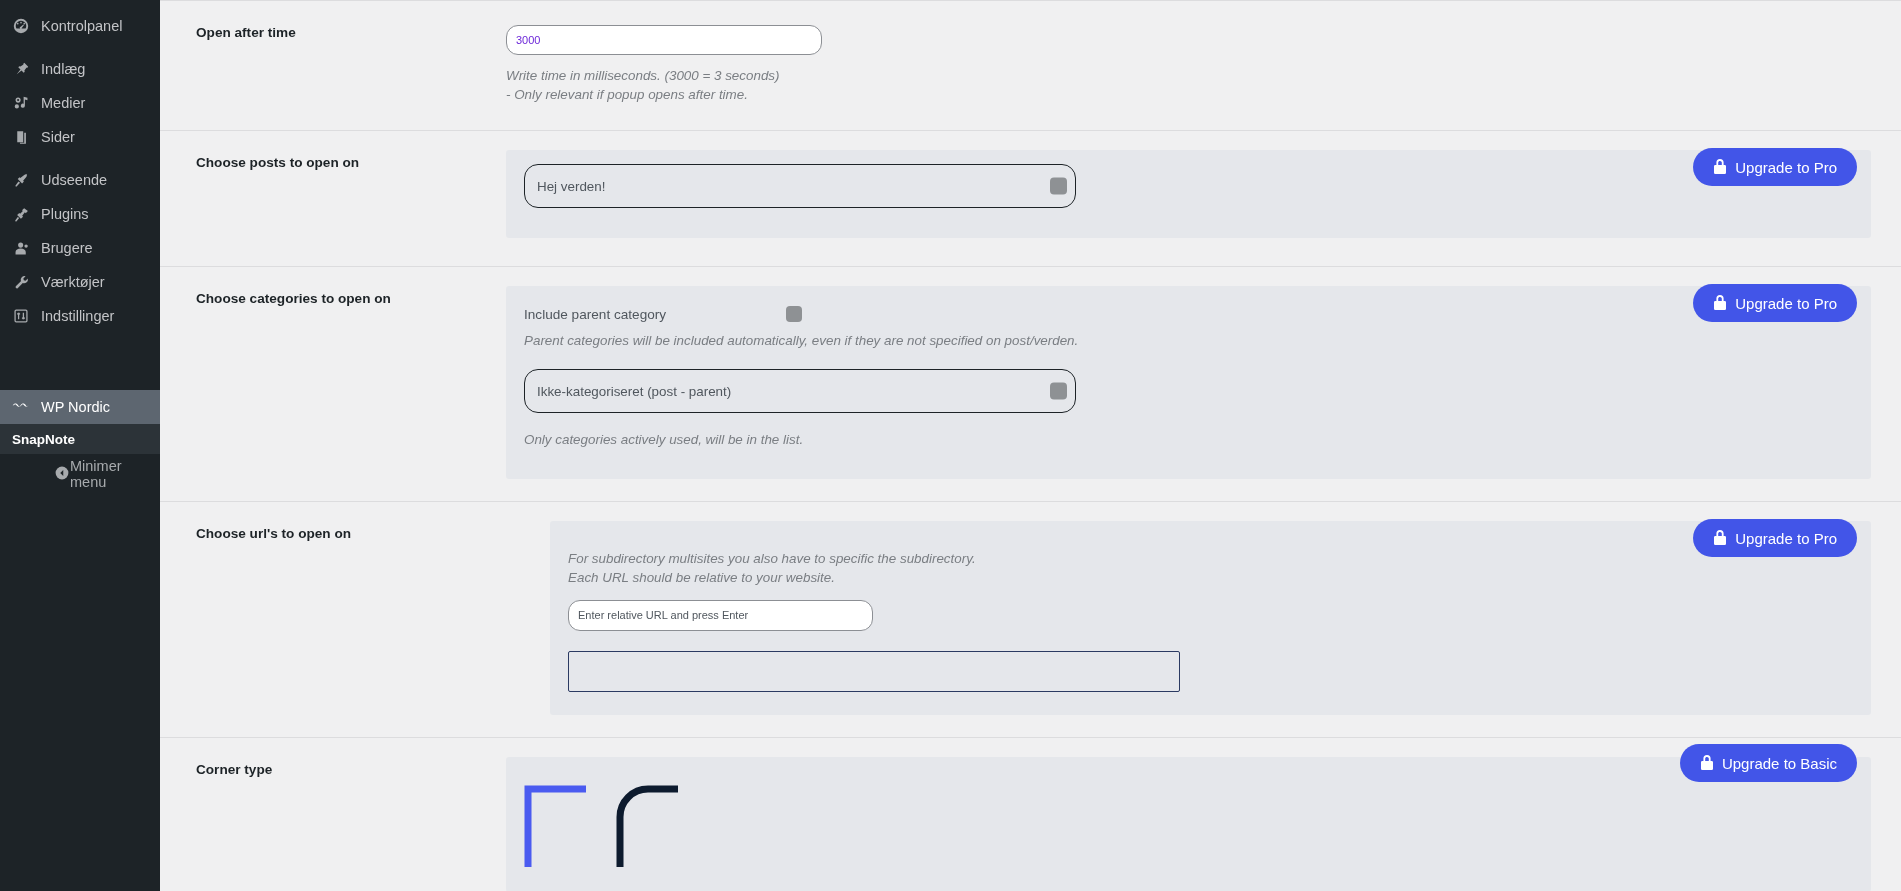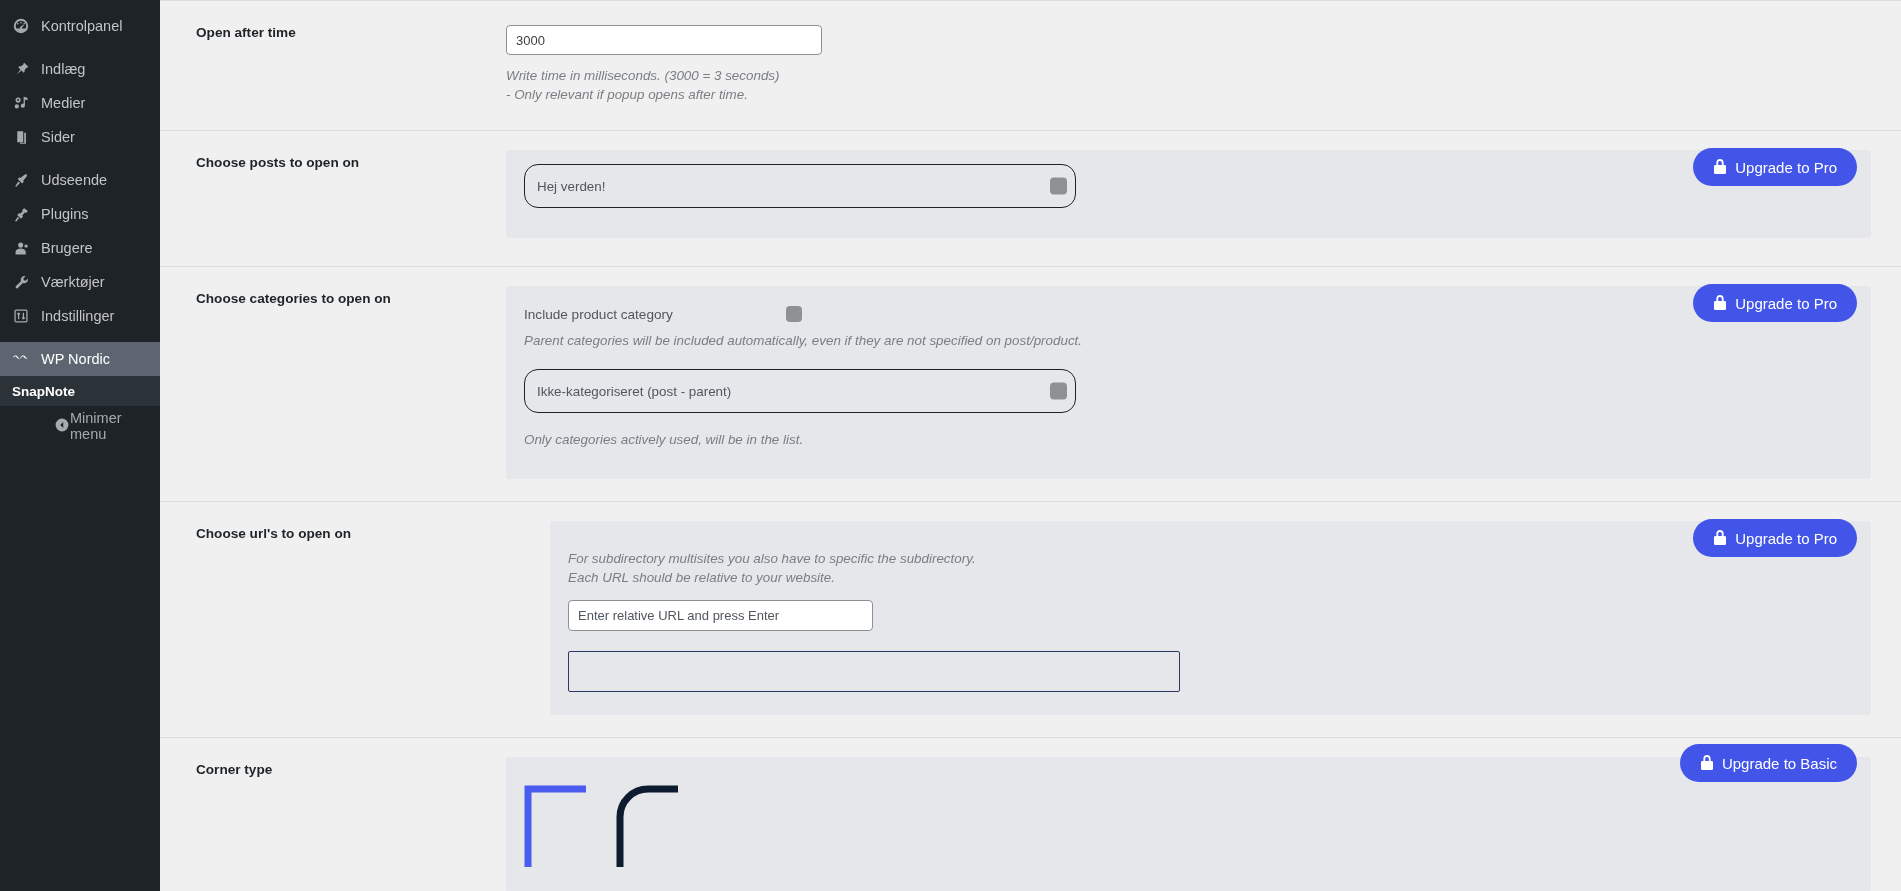"3000" .txtinput { border-radius: 4px -> 12px; color: #404040 -> #6d28d9; font-size: 13px -> 11px }
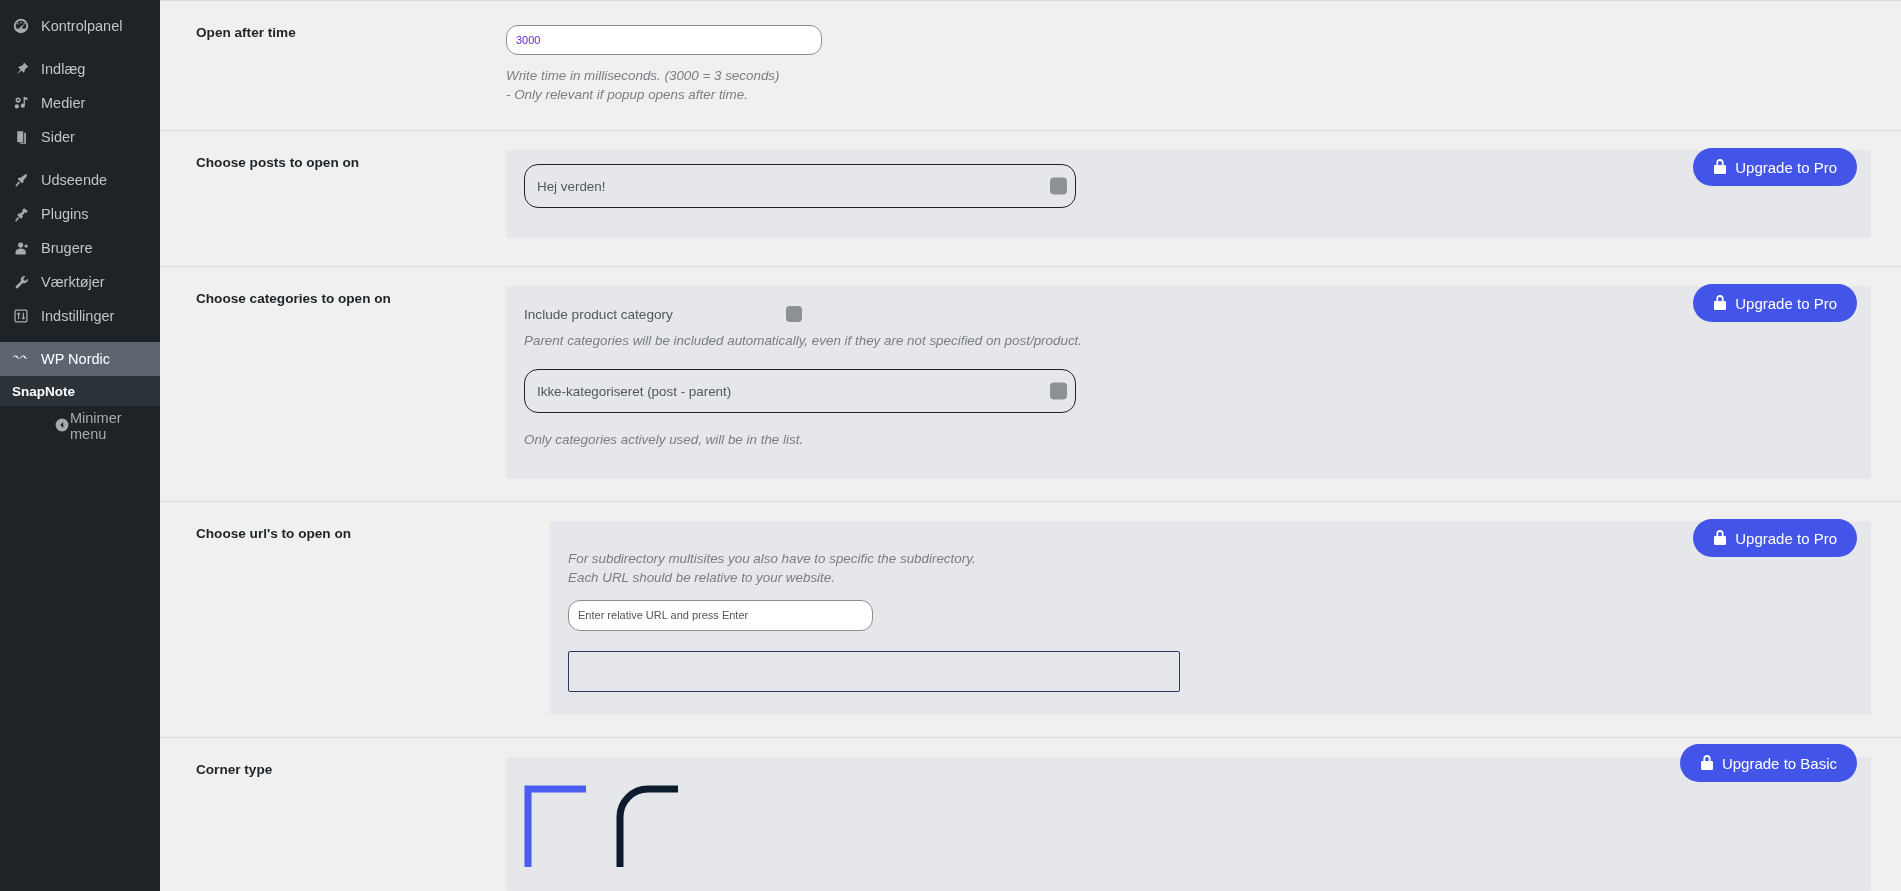"Include product category" span { text: product -> parent }
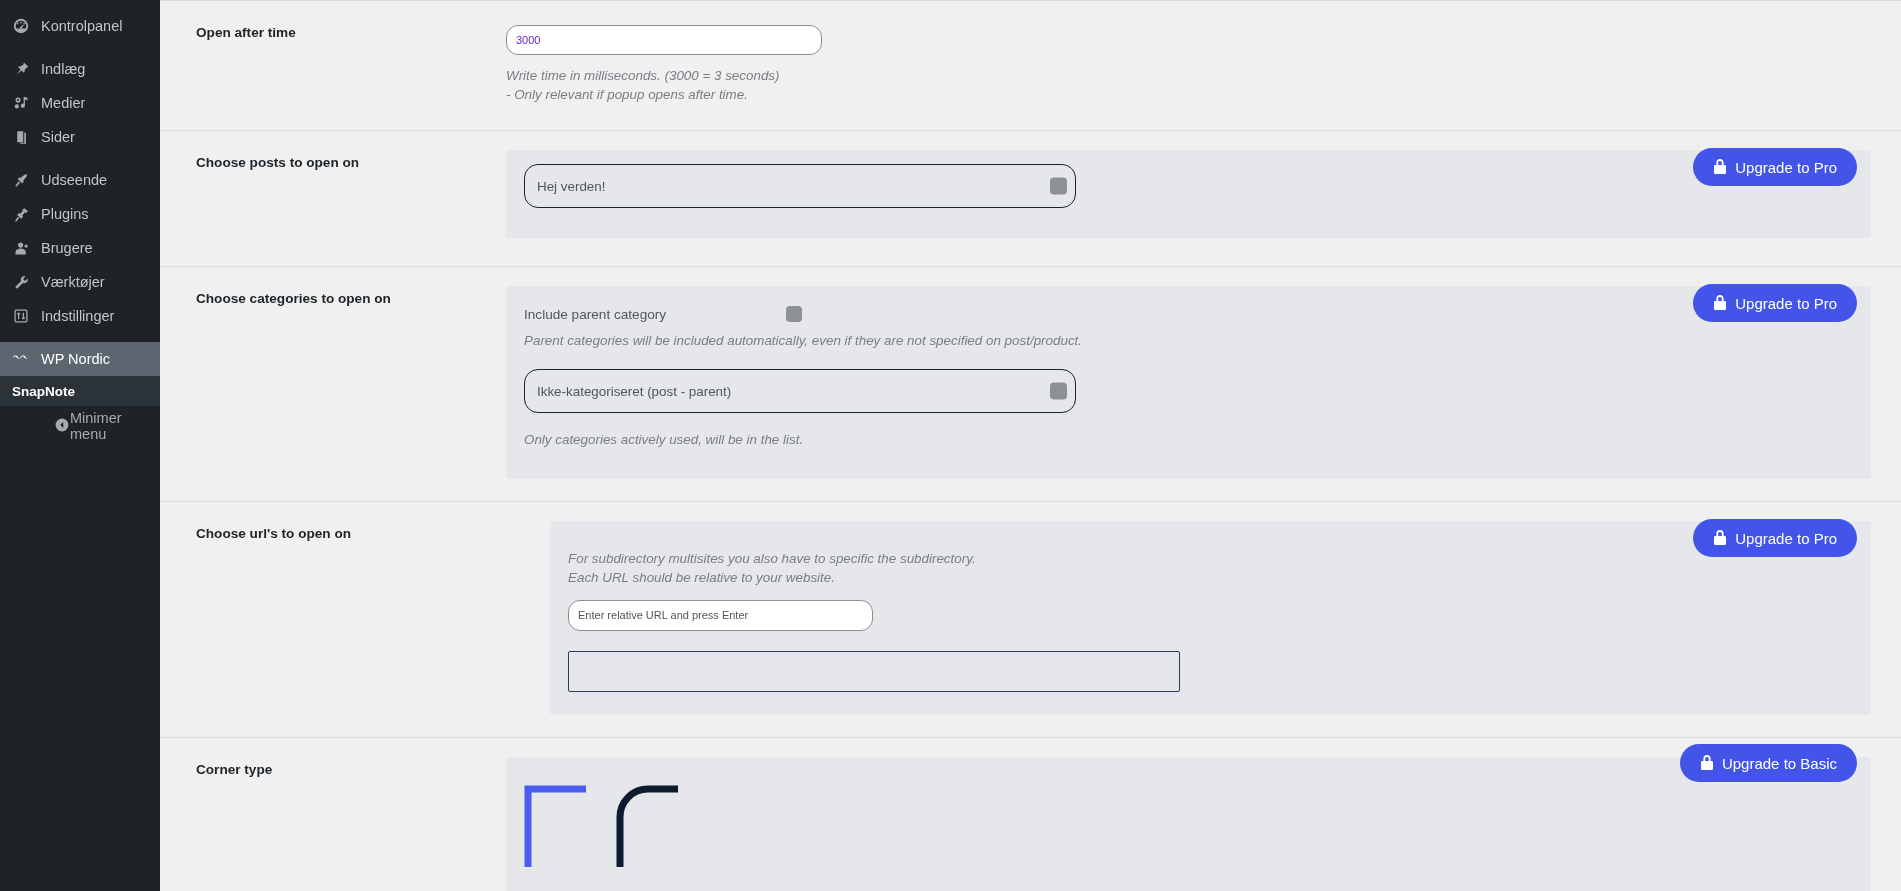"Parent categories will be included" div.helptext { text: post/product -> post/verden }
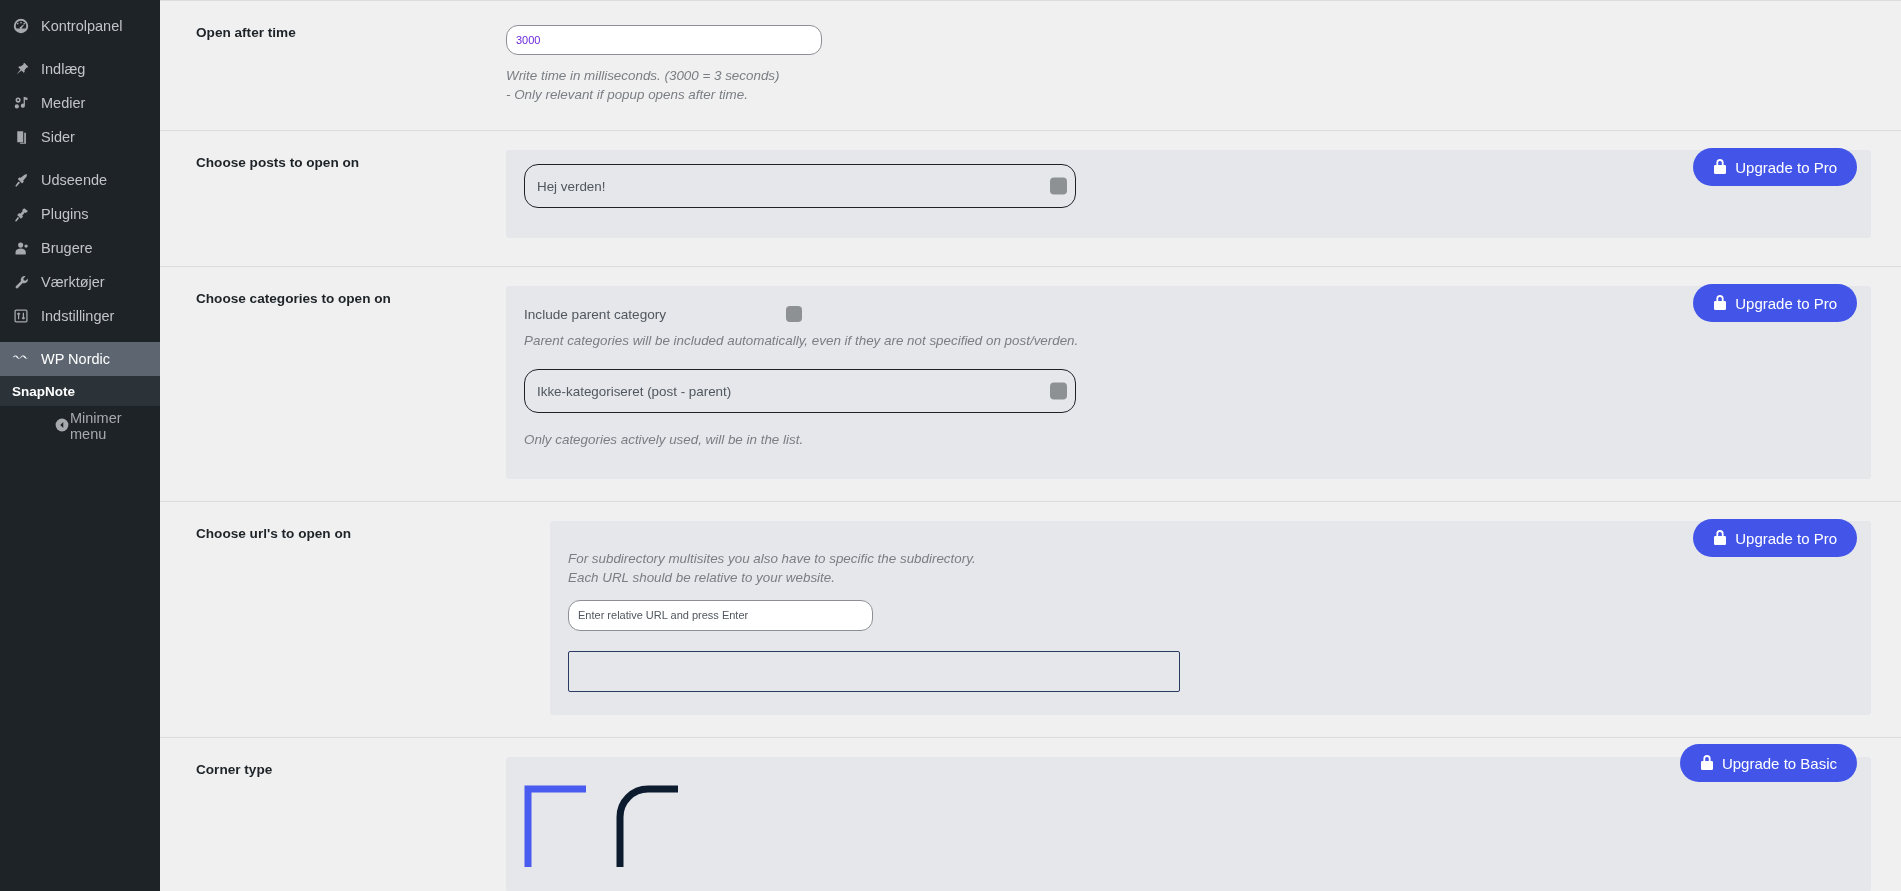"WP Nordic" .sb-item.current { margin-top: none -> 48px }
